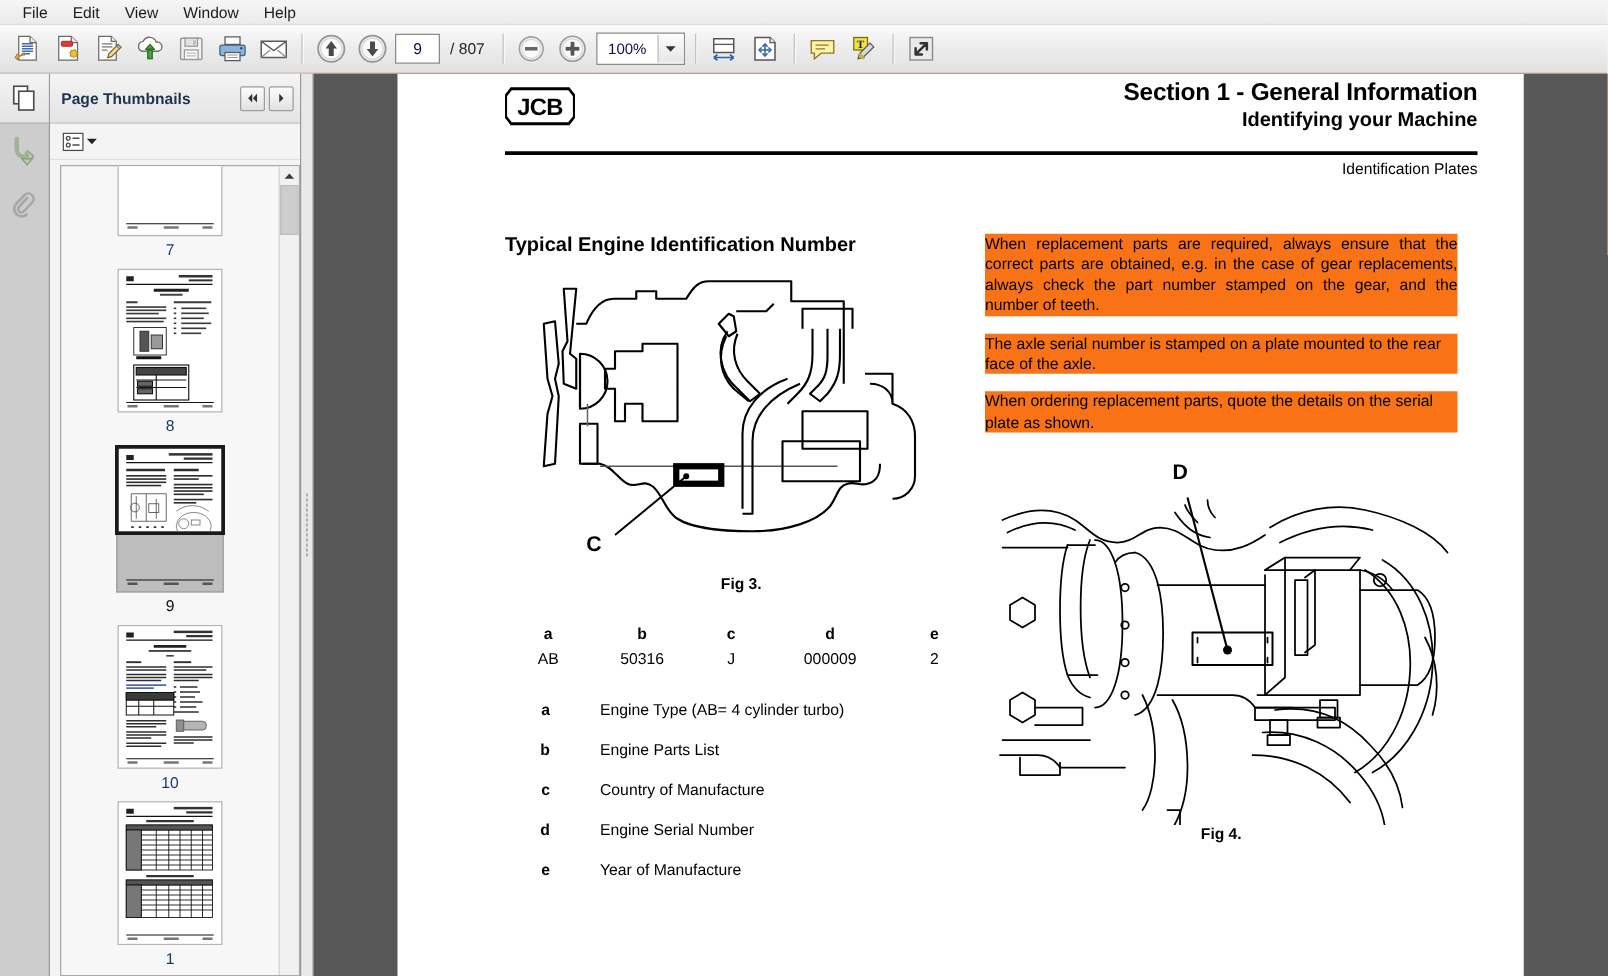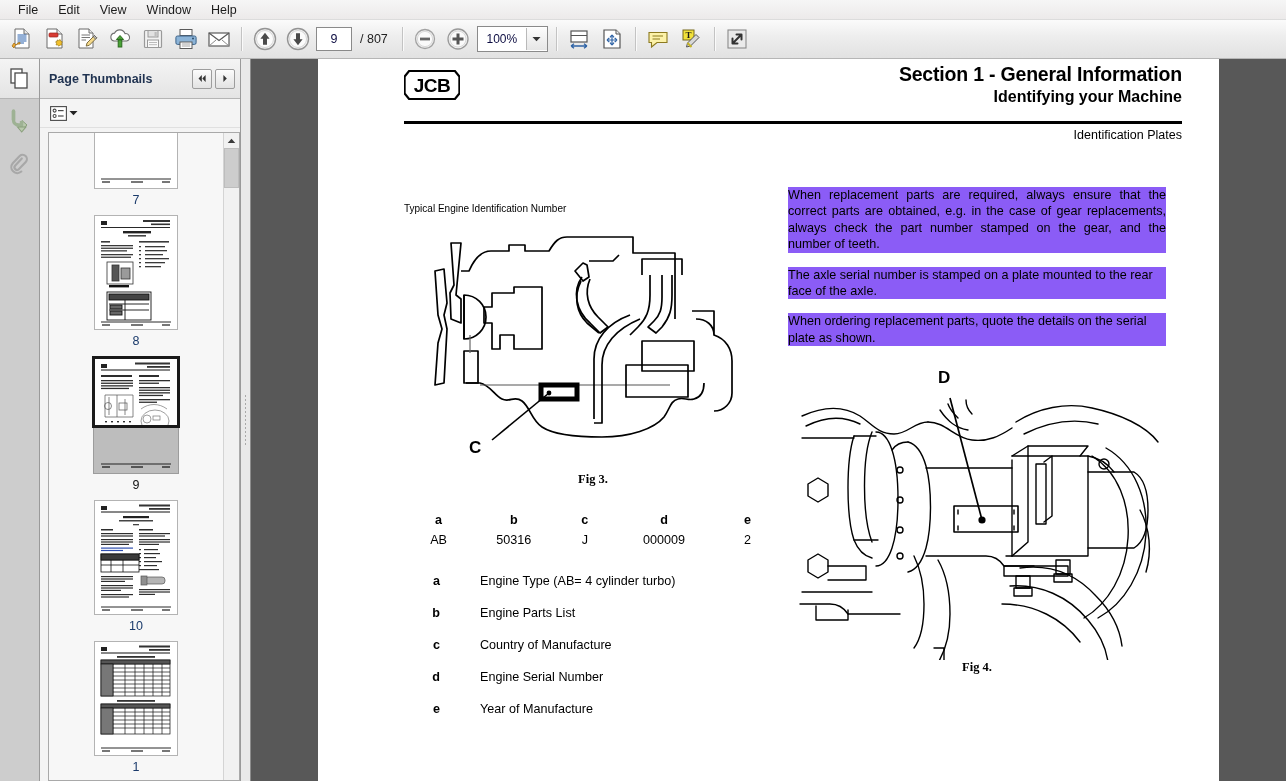"Page Thumbnails" .body { background: #8b5cf6 -> #f97316 }
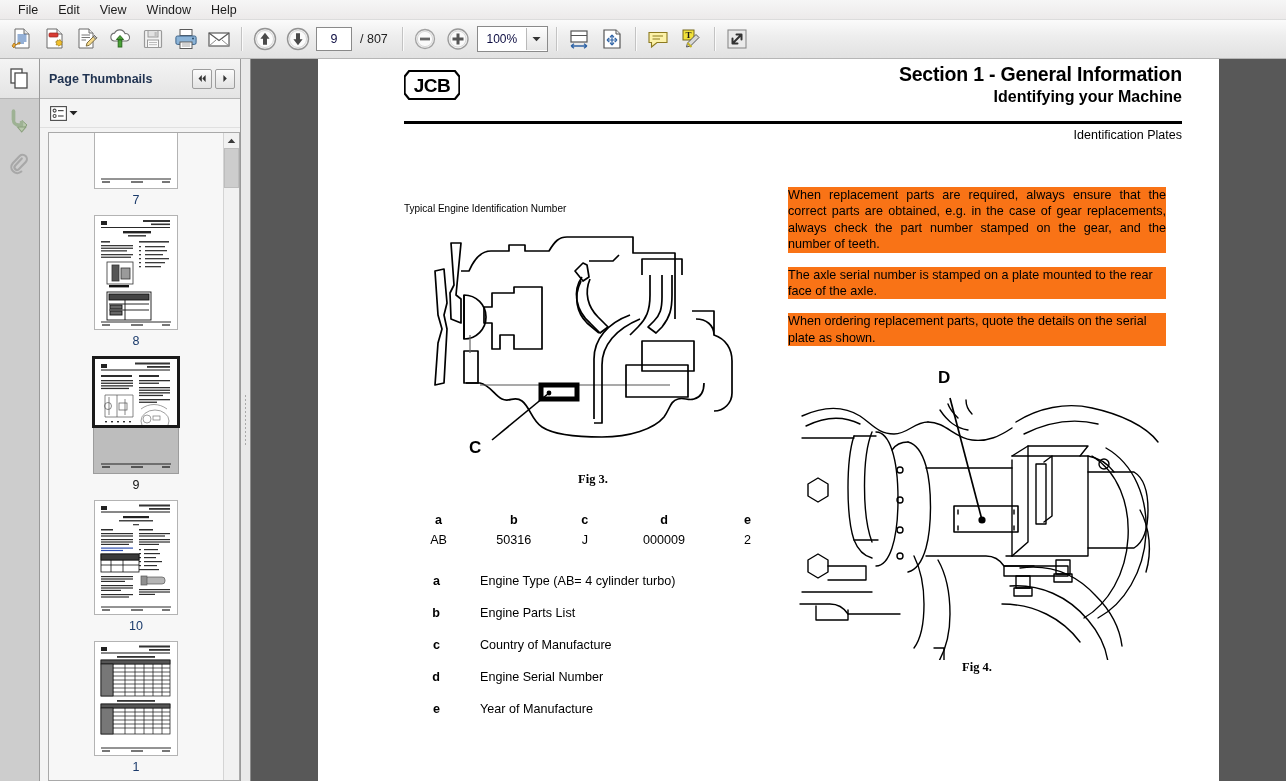"Typical Engine Identification Number" h2.sec { font-size: 10px -> 16px; font-weight: normal -> bold; margin: 12px 0 14px -> 0 0 14px }
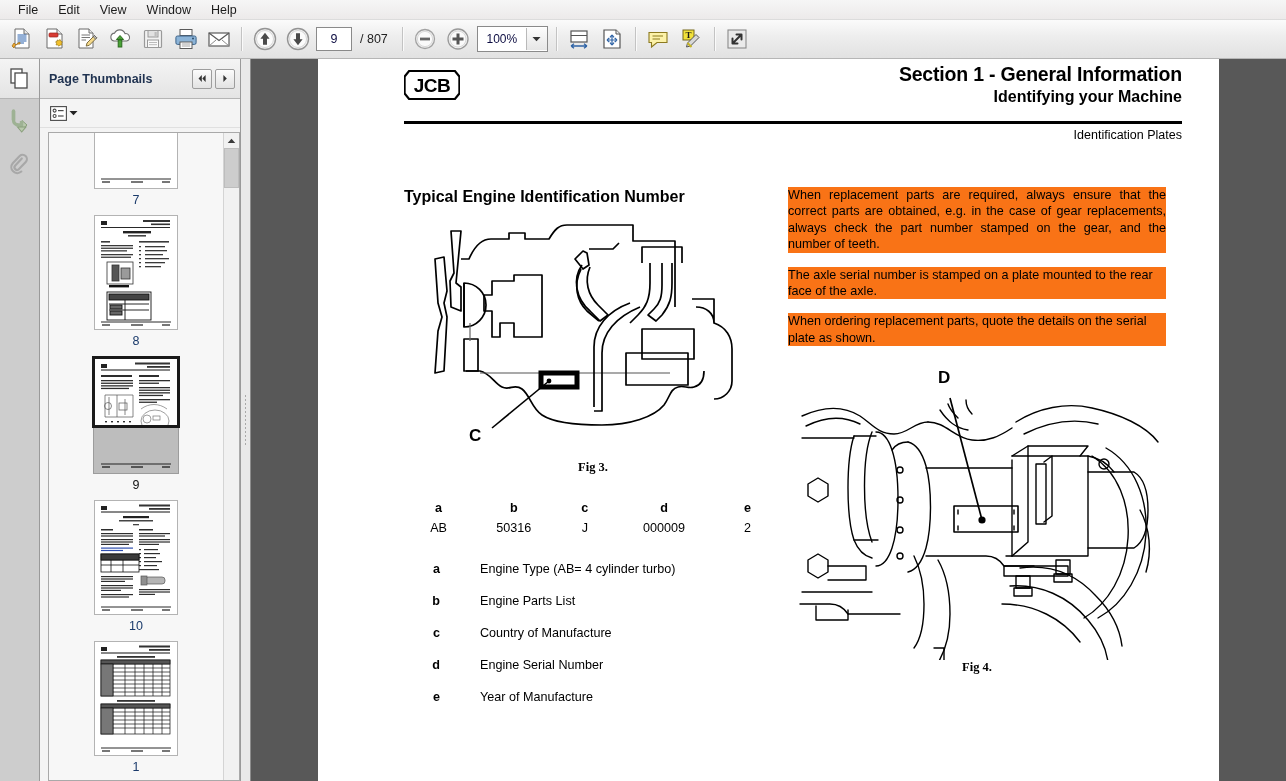"Fig 3." .figcap { font-family: Liberation Serif, serif -> none }
